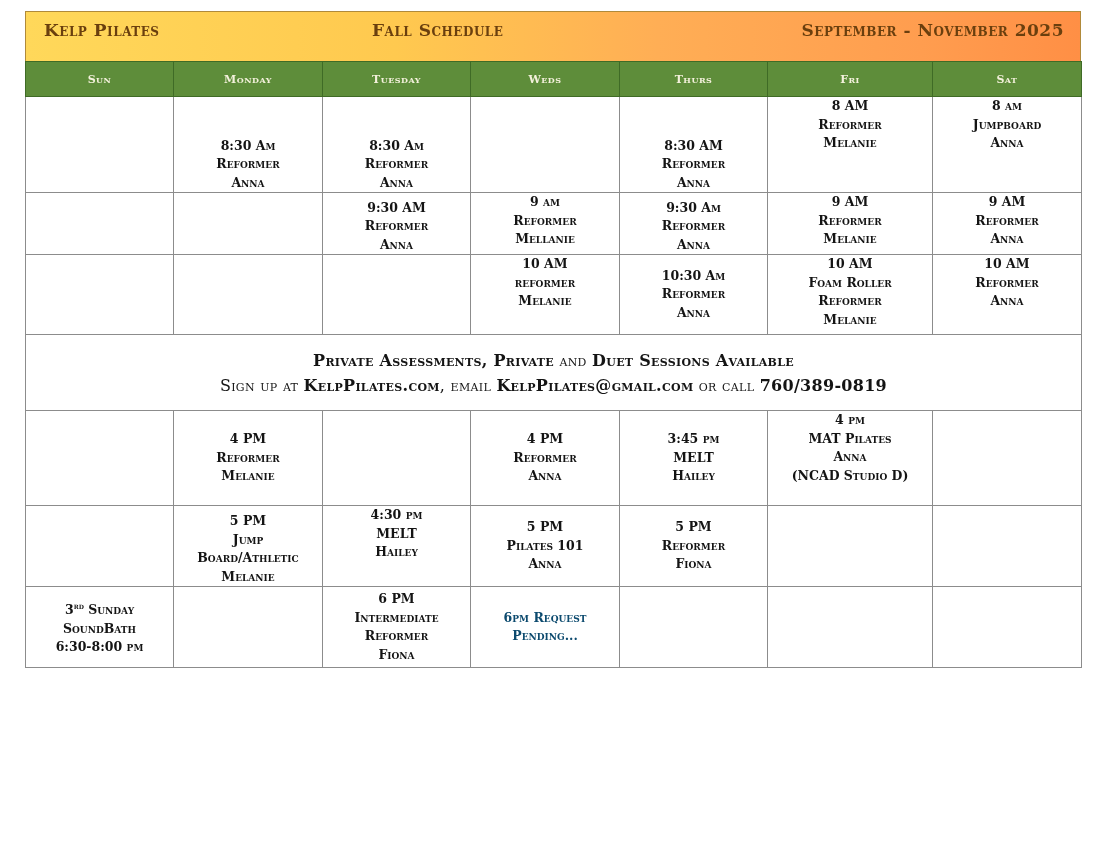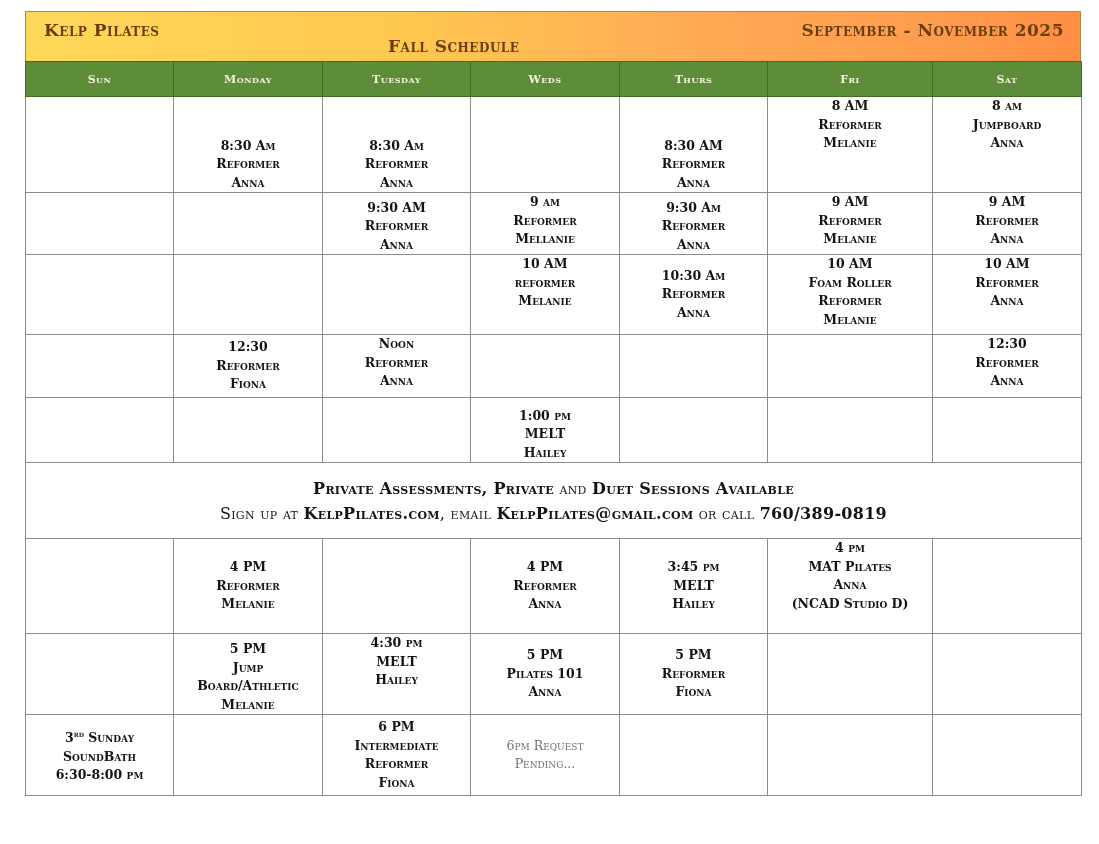"Fall Schedule" .t-mid { left: 362px -> 346px; margin-top: 16px -> none }
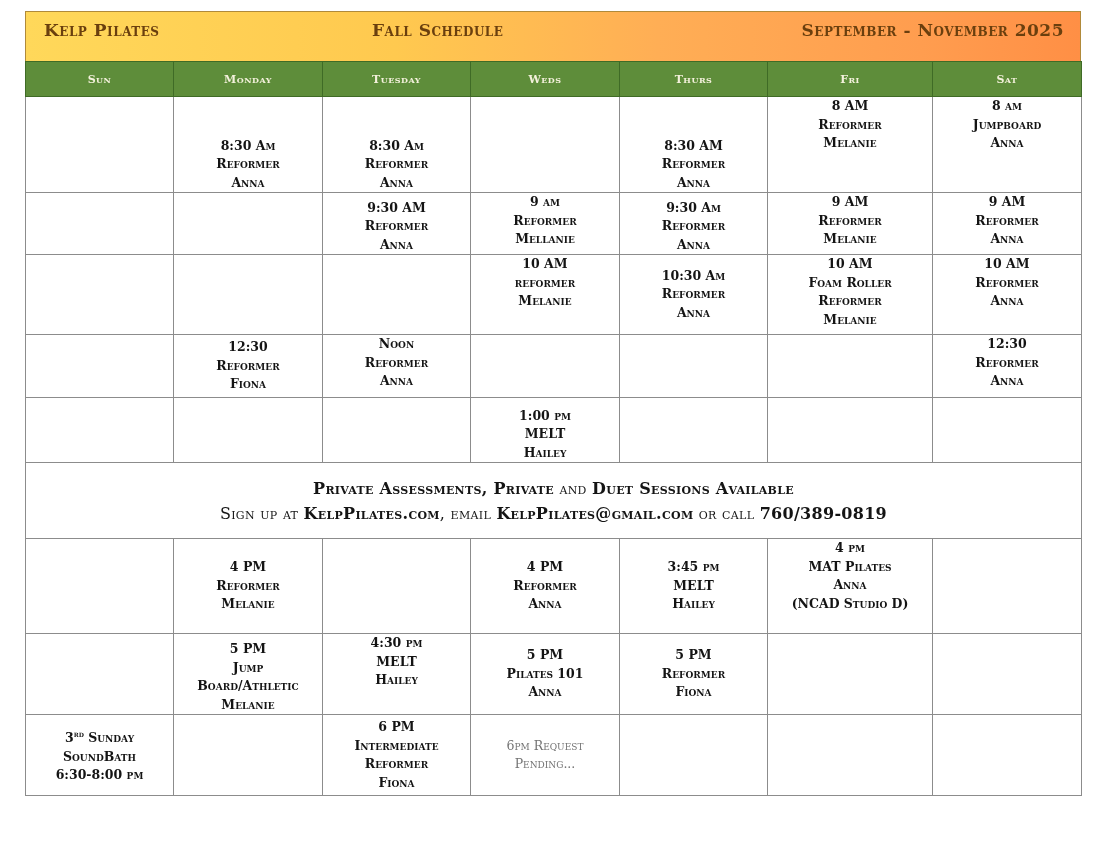"12:30" tr { html: <tr> <td></td> <td> <span>12:30</span> <span>Reformer</span> <span>Fiona</span> </td> <td> <span>Noon</span> <span>Reformer</span> <span>Anna</span> </td> <td></td> <td></td> <td></td> <td> <span>12:30</span> <span>Reformer</span> <span>Anna</span> </td> </tr> -> none }
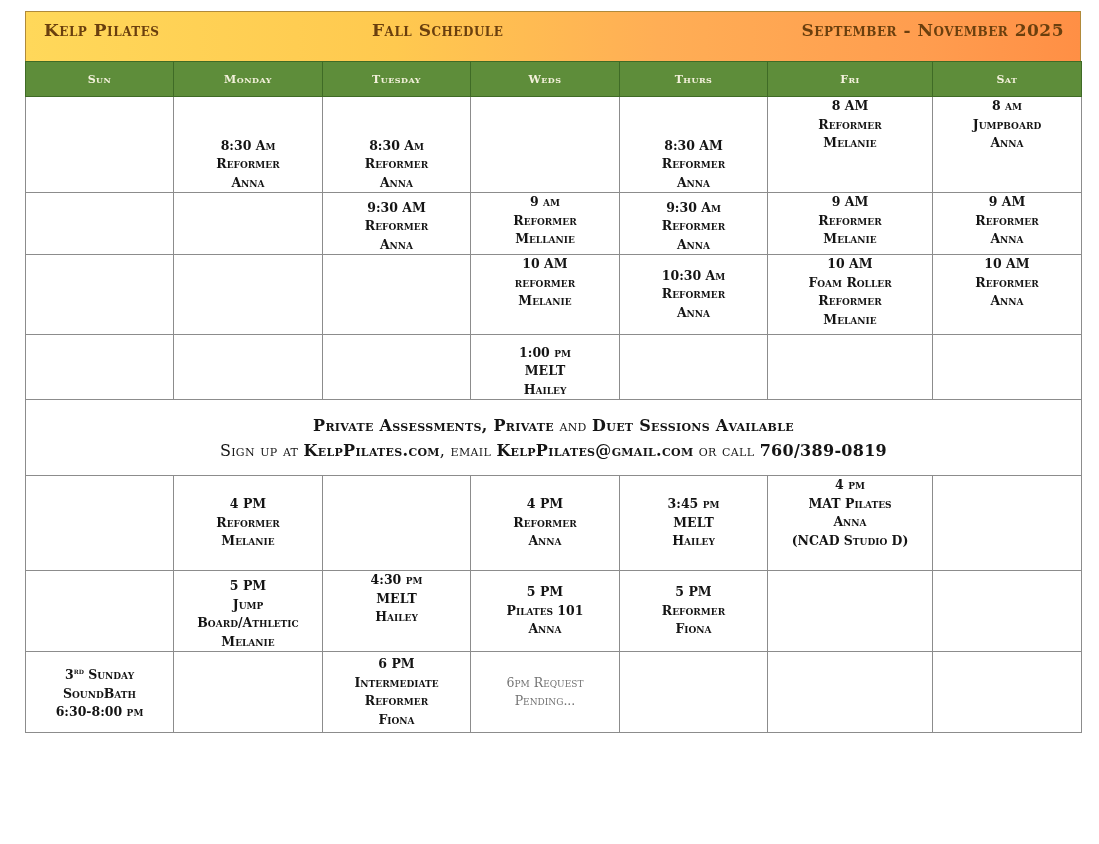"1:00 pm" tr { html: <tr> <td></td> <td></td> <td></td> <td> <span>1:00 pm</span> <span>MELT</span> <span>Hailey</span> </td> <td></td> <td></td> <td></td> </tr> -> none }
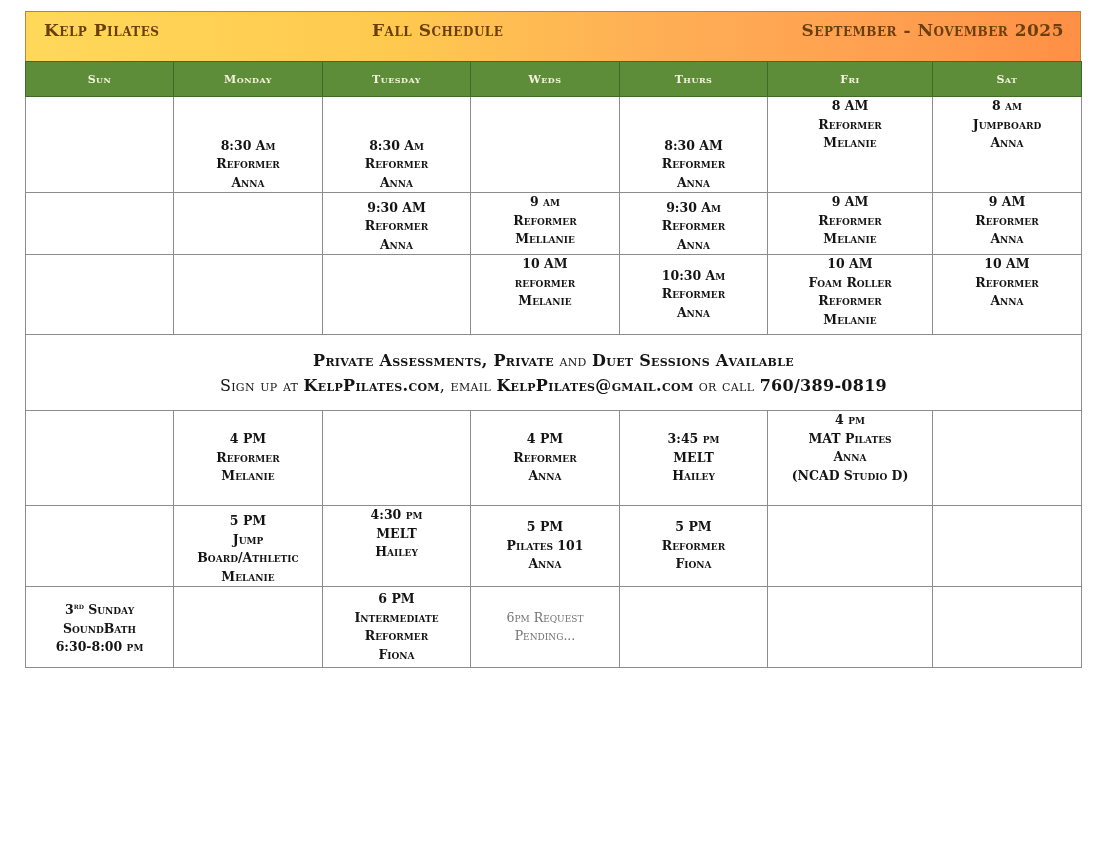"6pm Request" td.pending { color: #737373 -> #0c4a6e; font-weight: normal -> bold }
